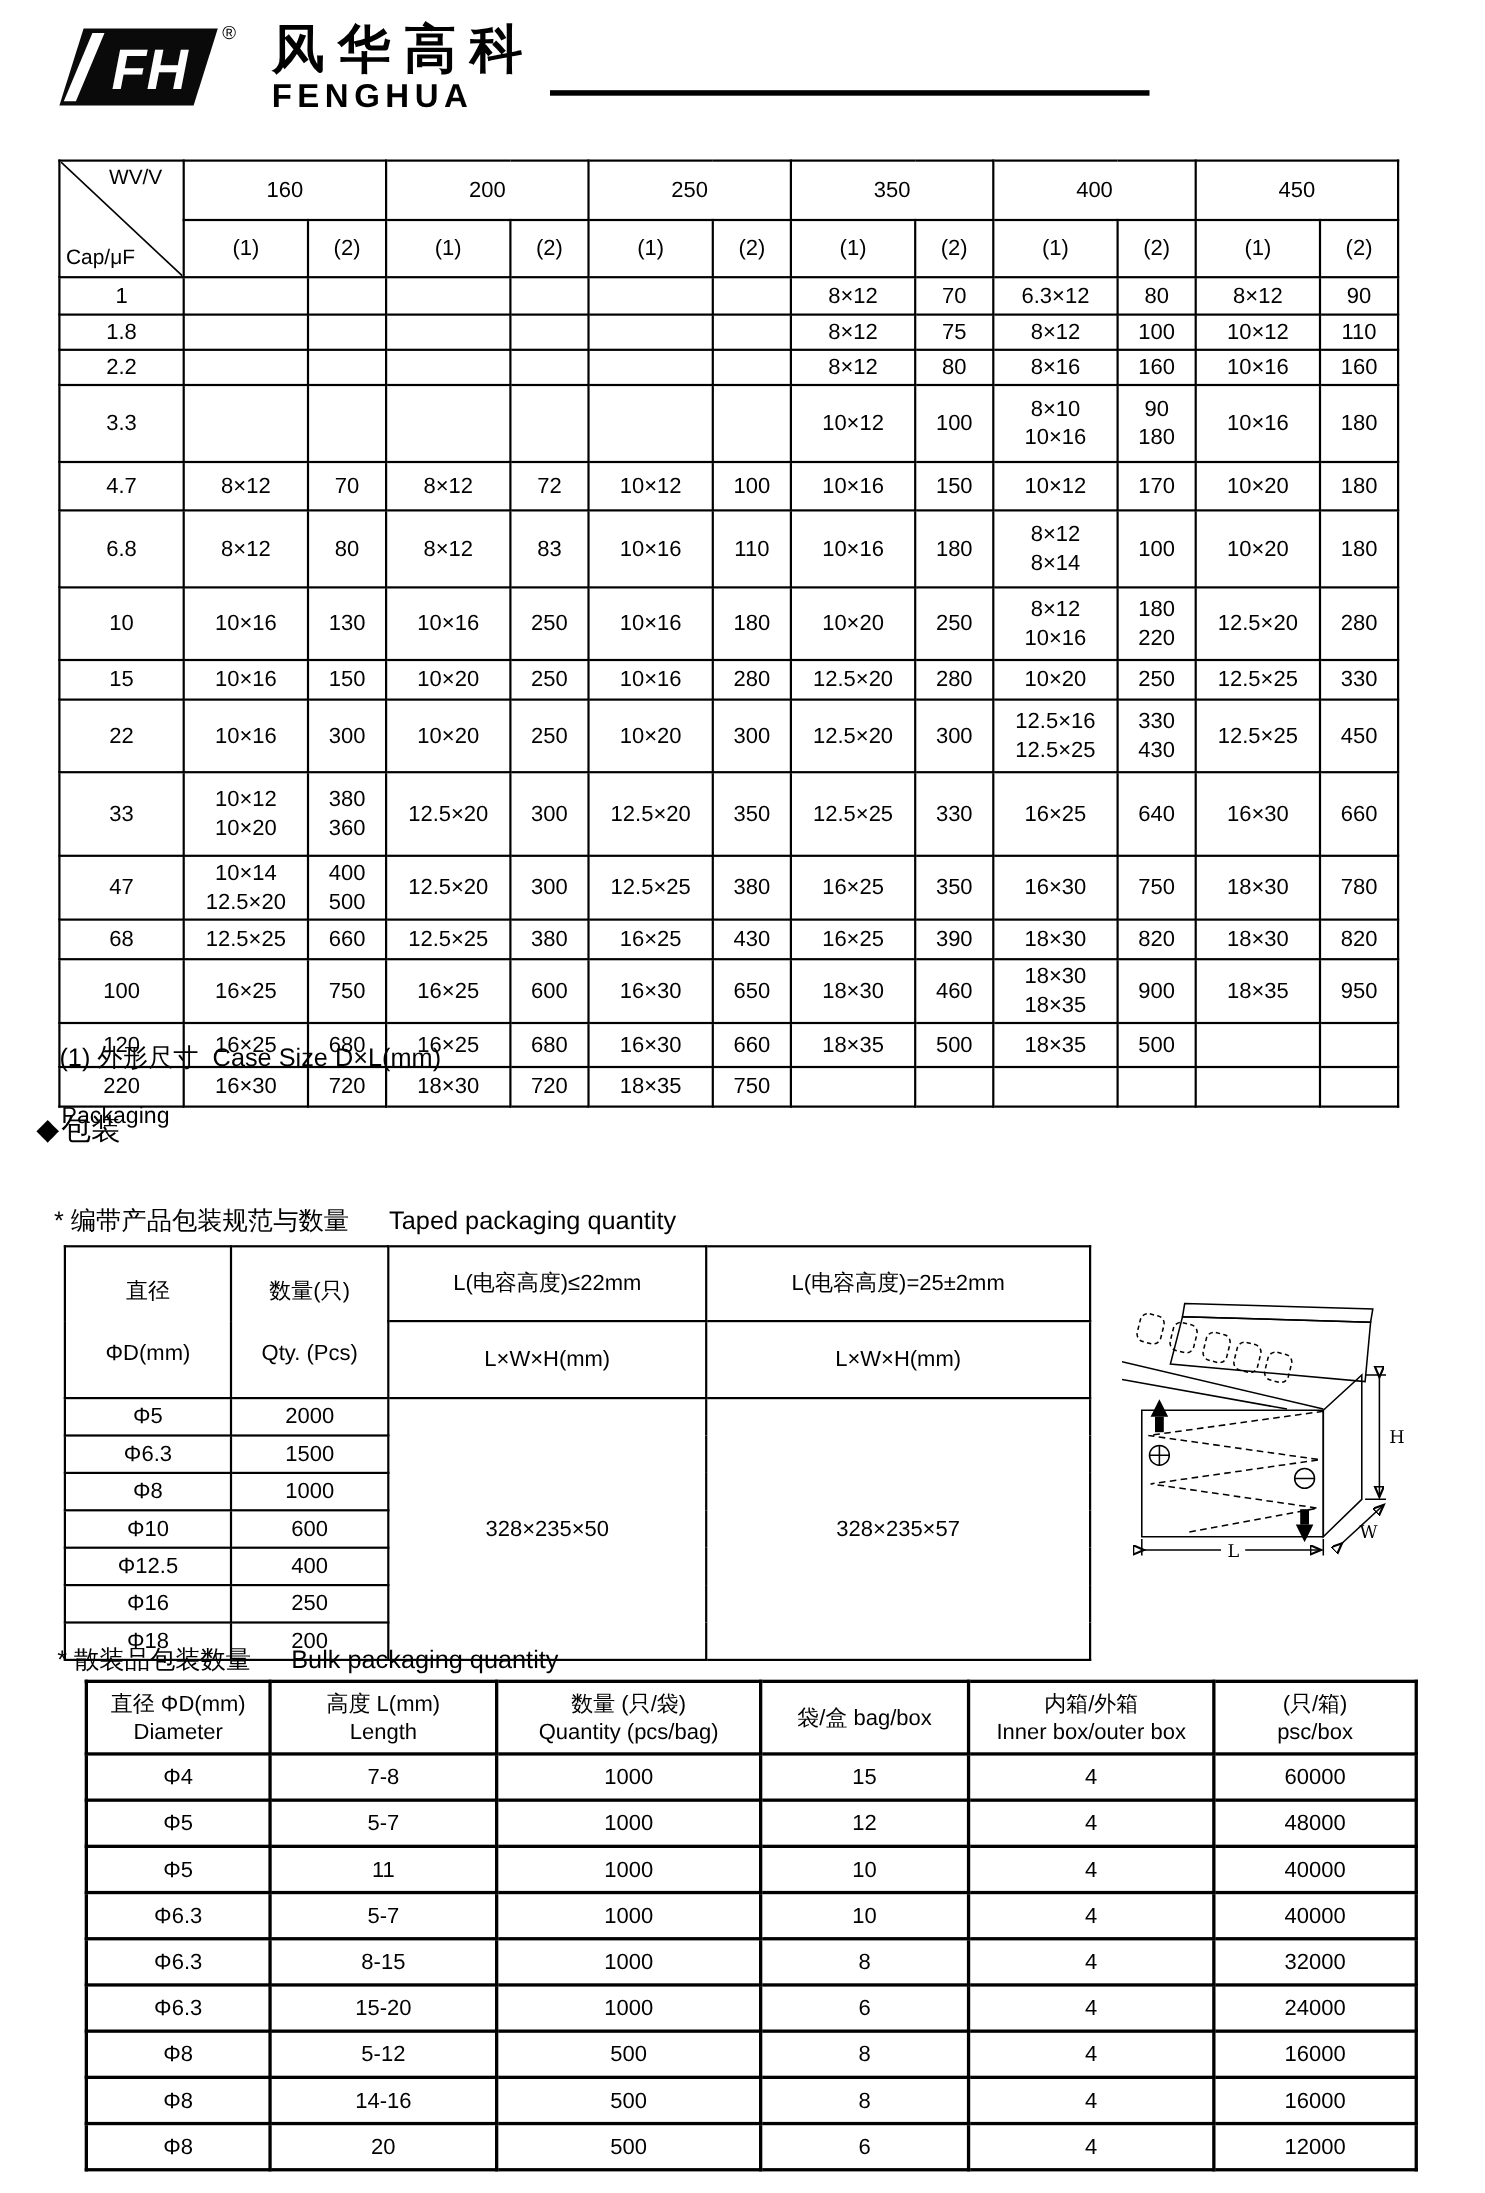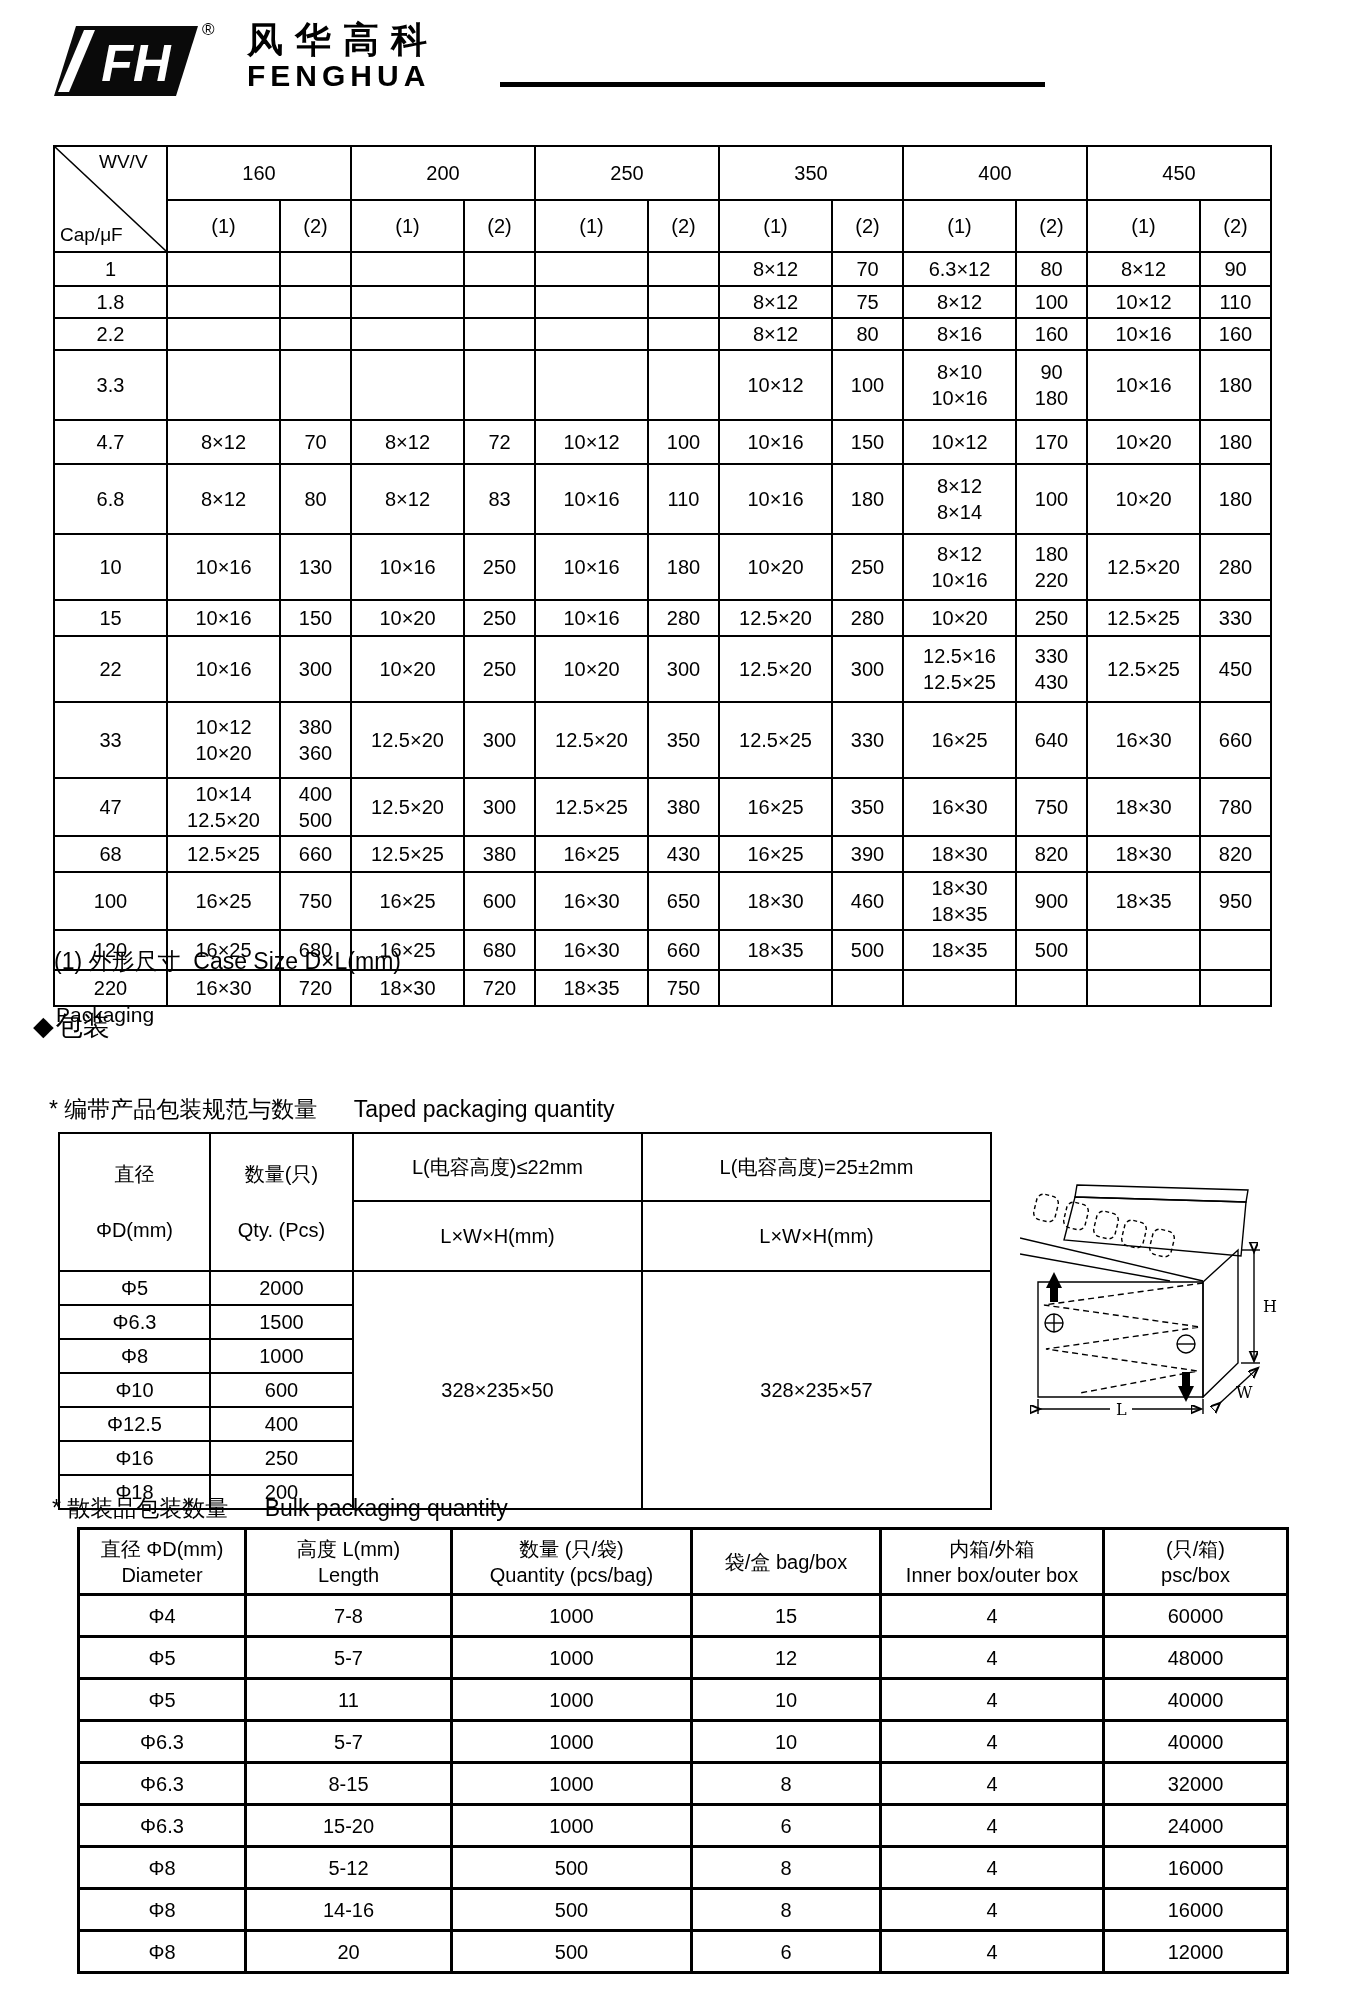"风华高科" .brand-cn { font-size: 36px -> 48px }
